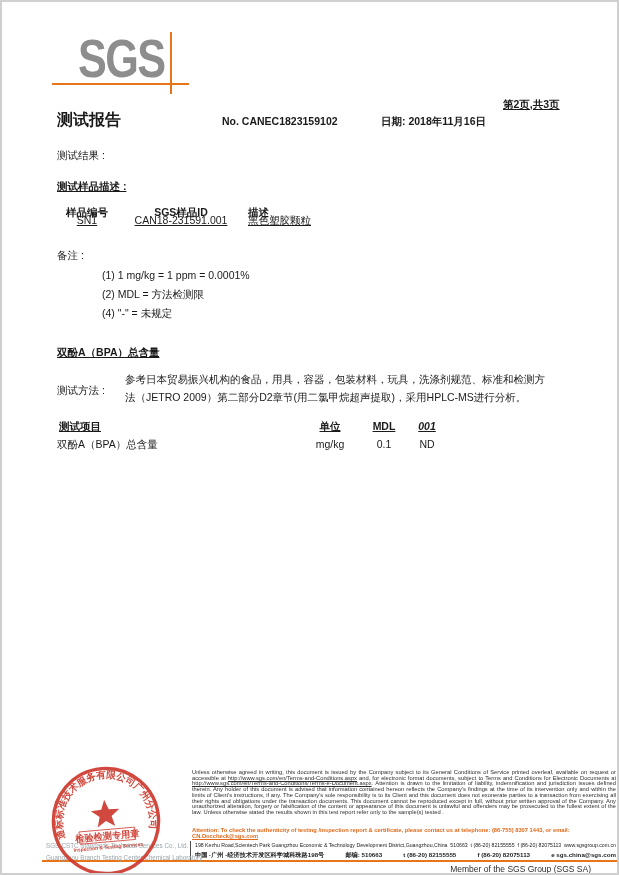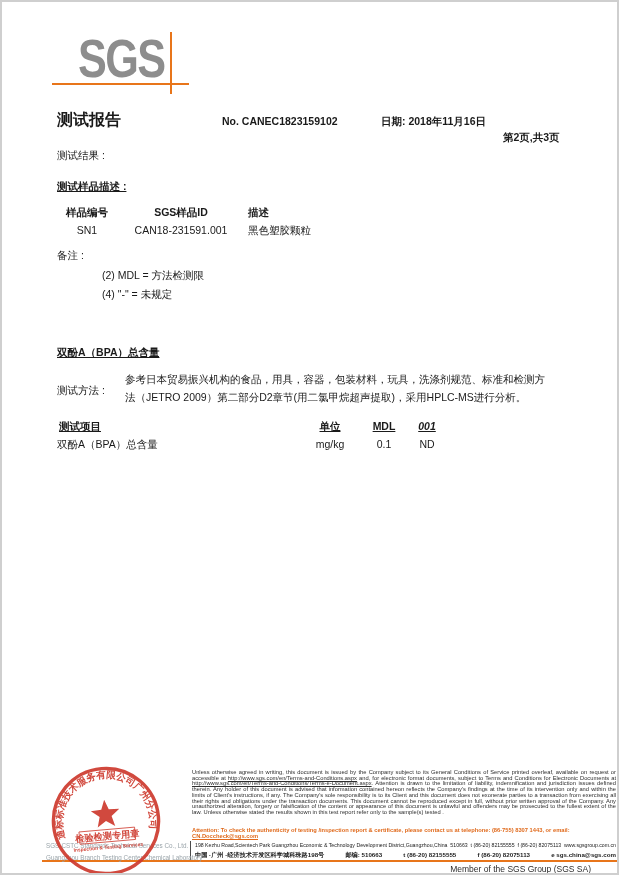"第2页,共3页" .hdr-page { text-decoration: none -> underline; top: 129px -> 96px }
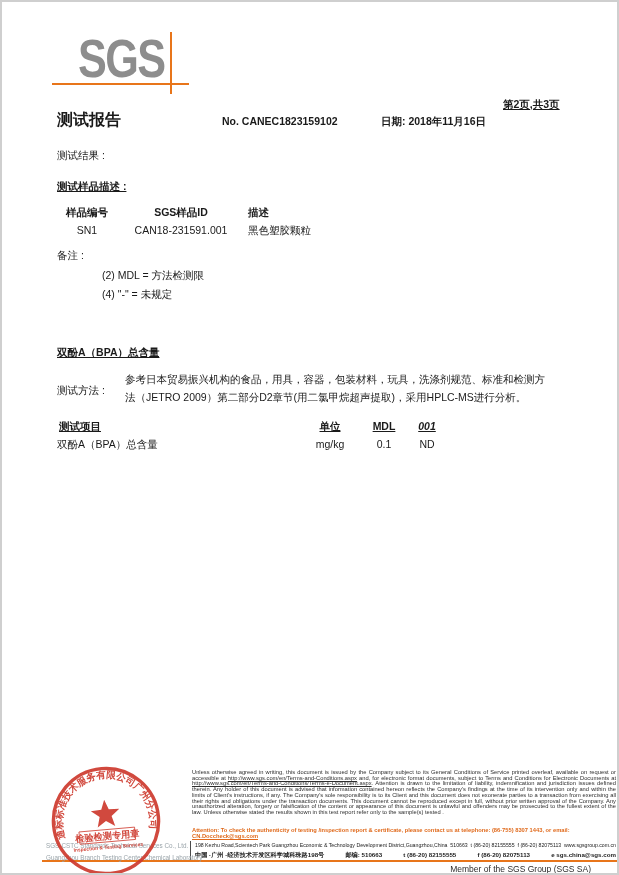"SN1" .st-r { text-decoration: none -> underline; top: 222px -> 212px }
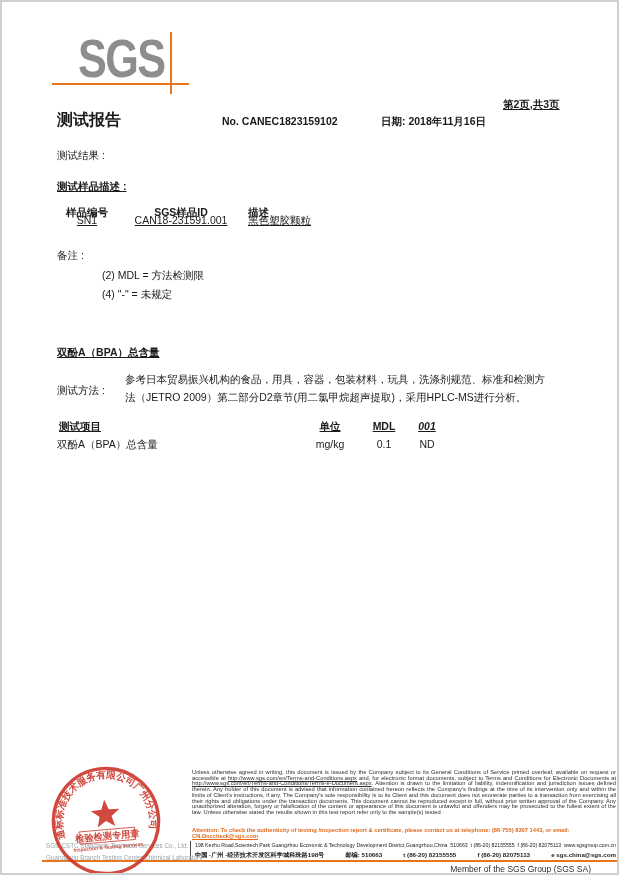"(1) 1 mg/kg = 1" div { html: none -> <div>(1) 1 mg/kg = 1 ppm = 0.0001%</div> }
